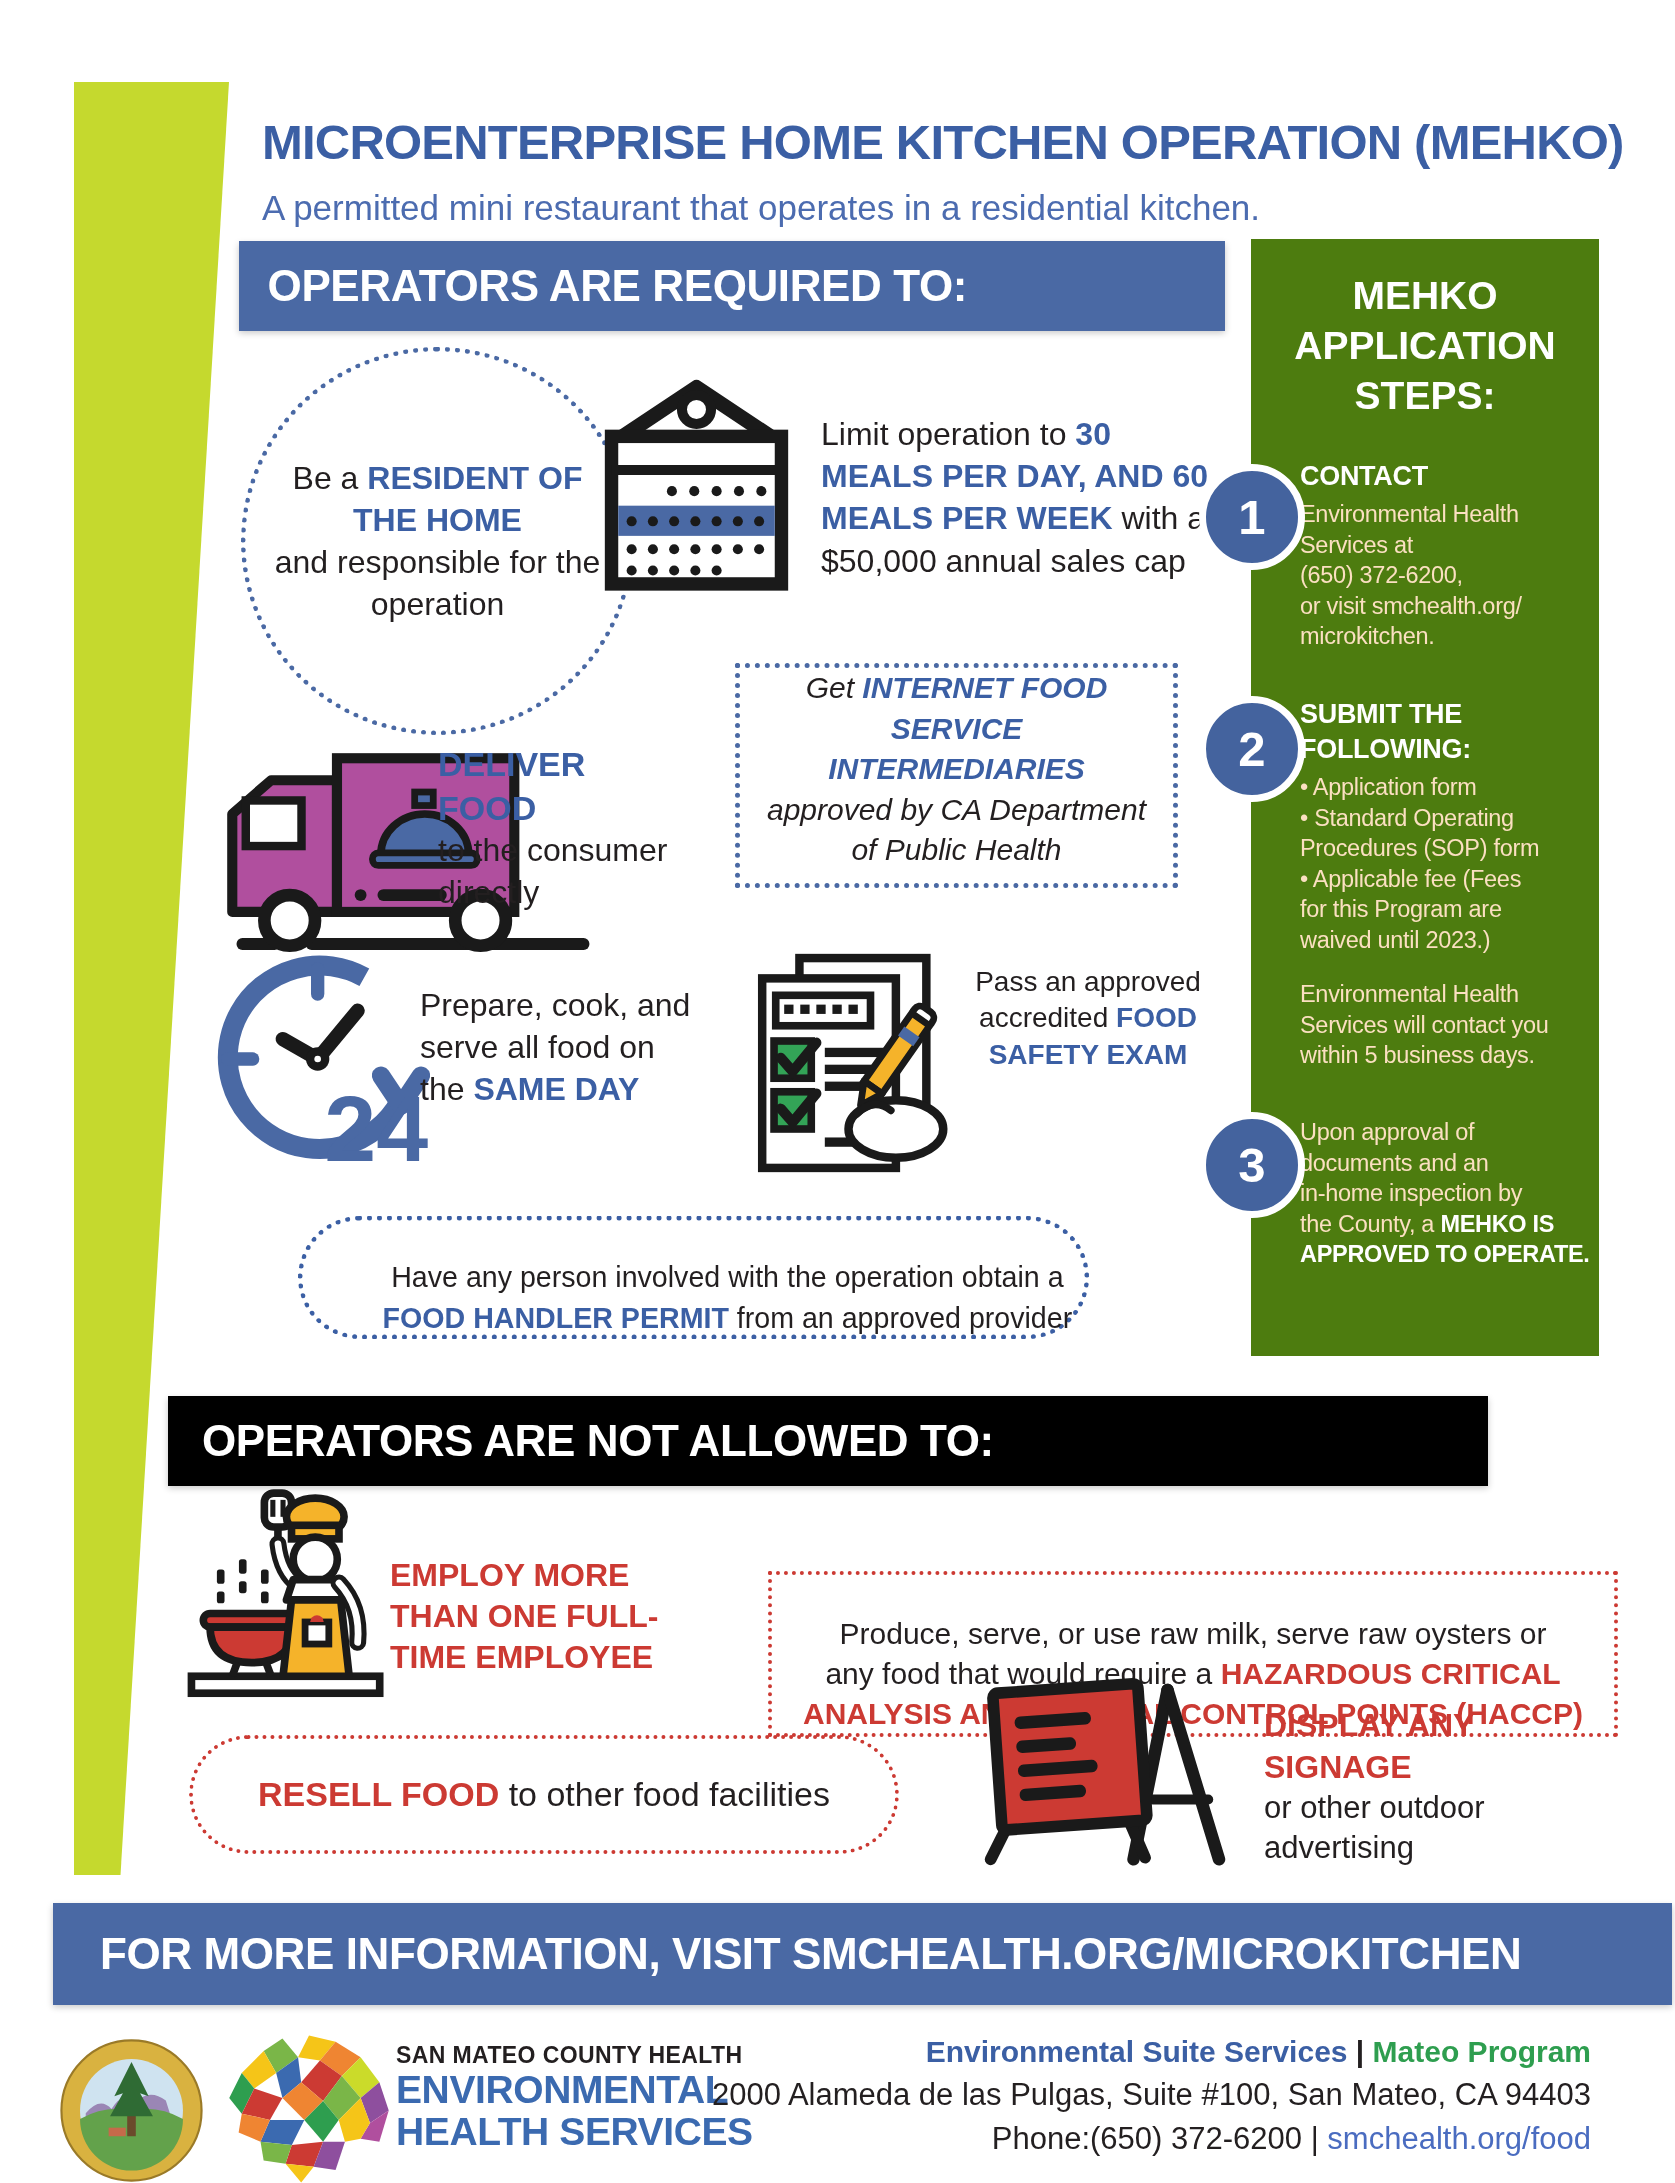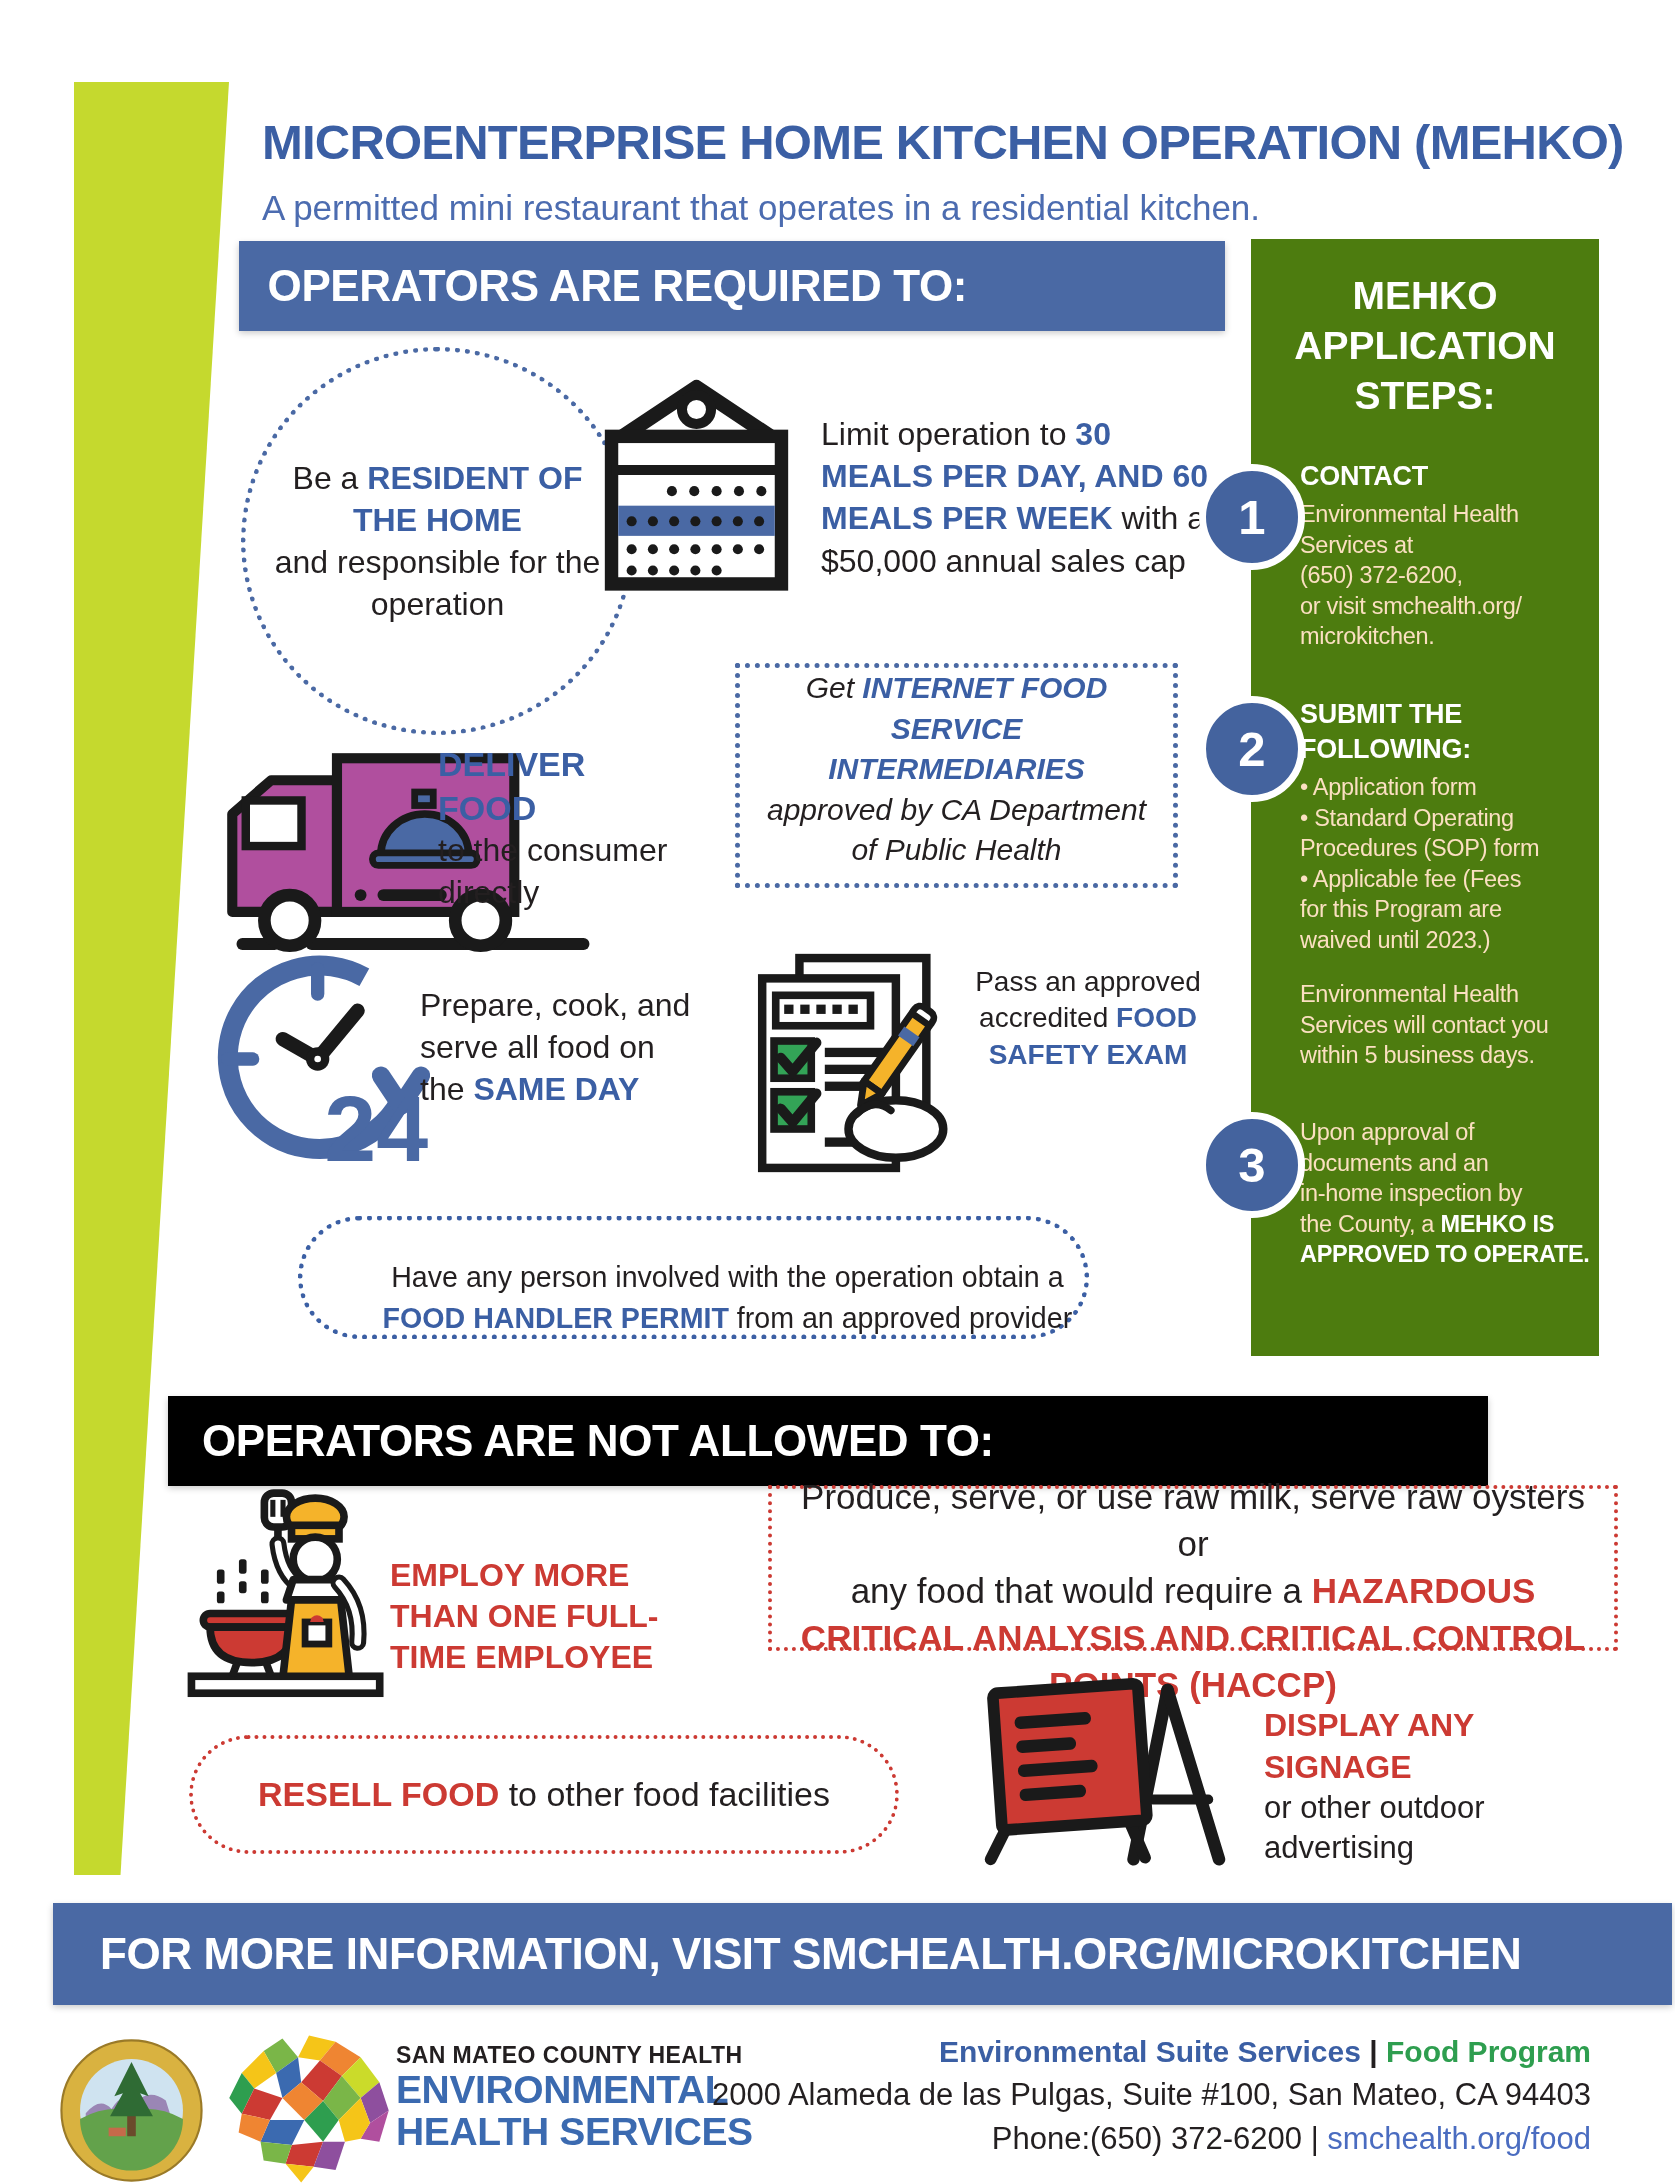"Produce, serve, or use raw" .haccp { font-size: 35px -> 30px; top: 1485px -> 1571px }
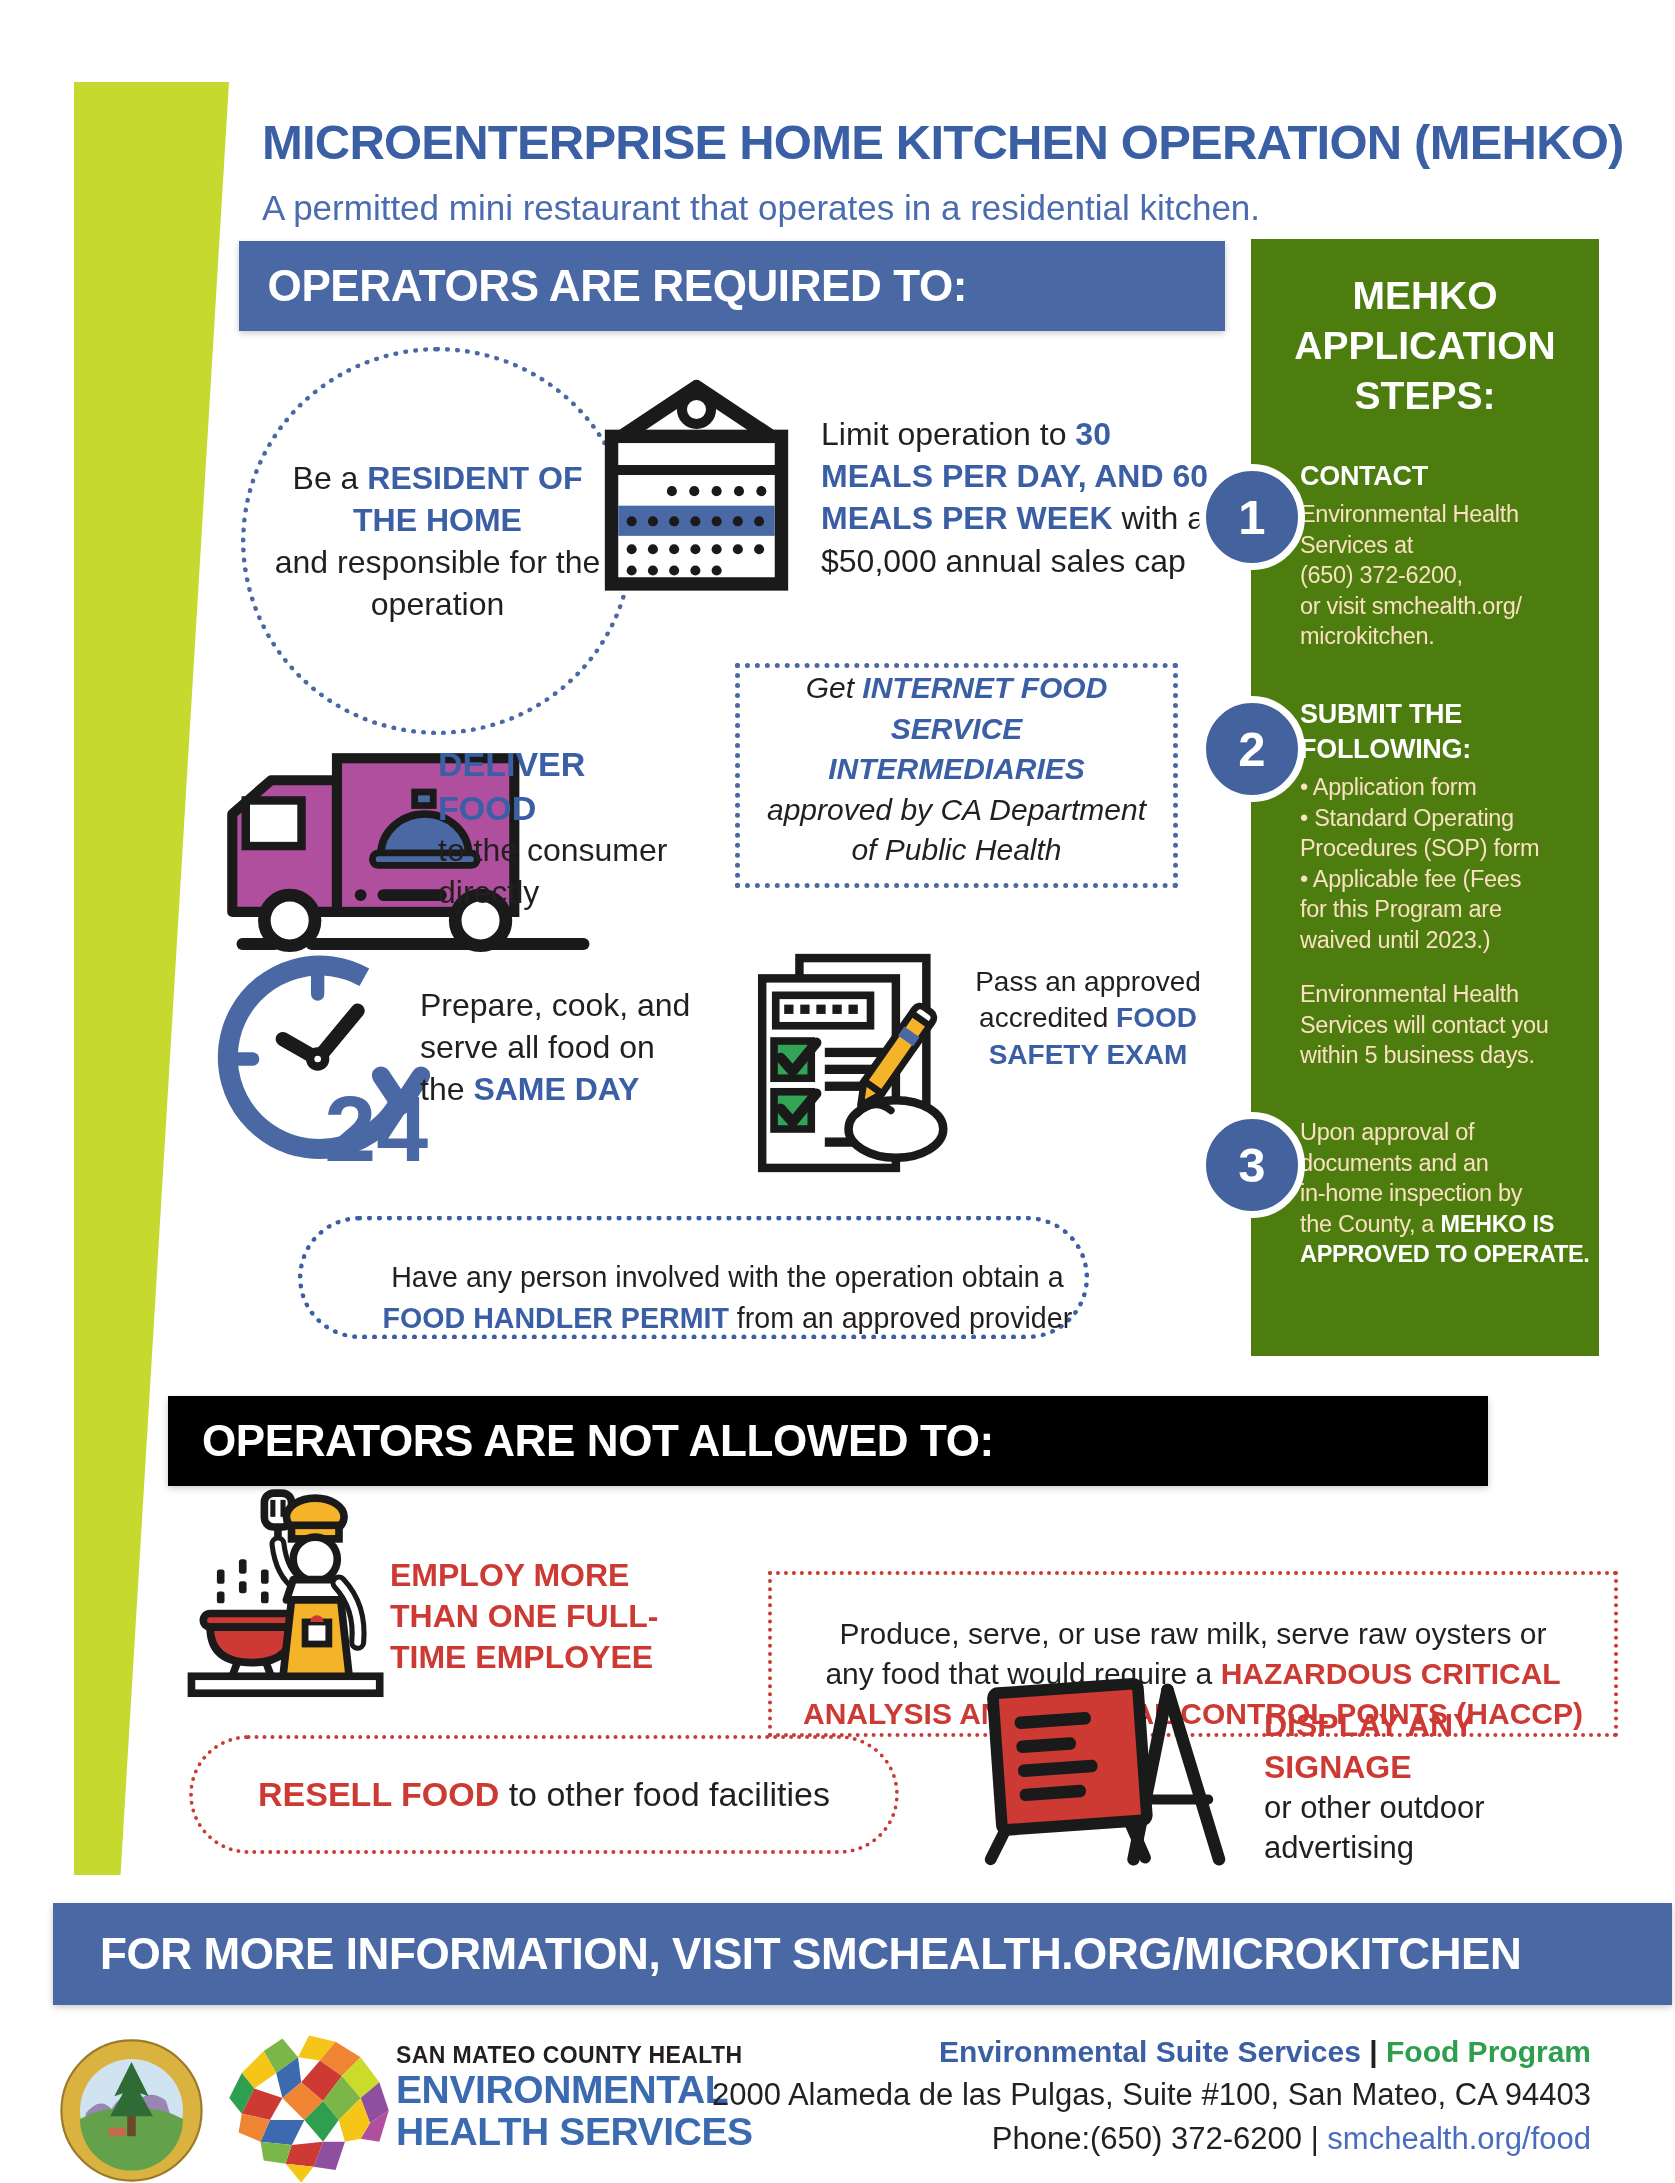"Food Program" span.prog { text: Food -> Mateo }
